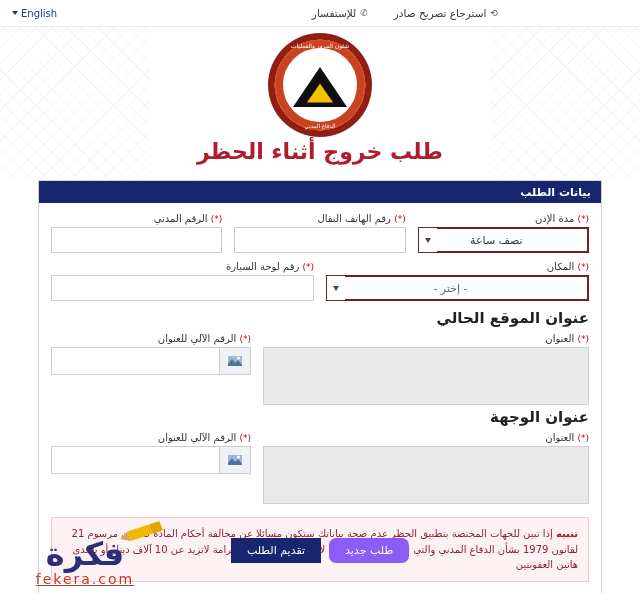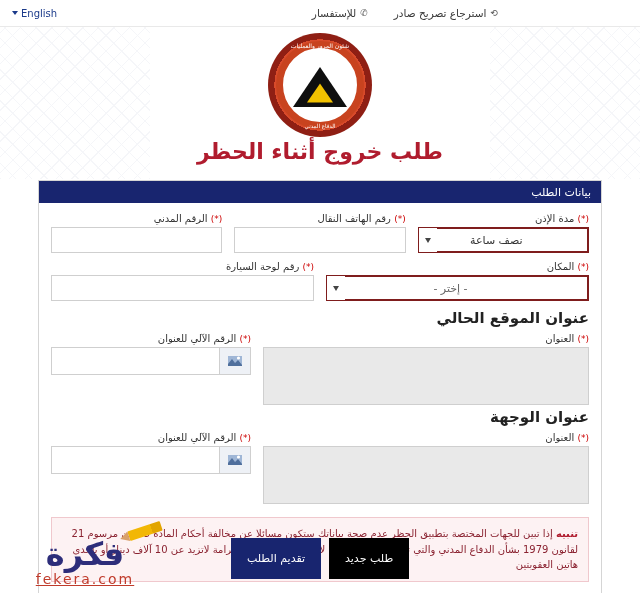"بيانات الطلب" .card-head { font-weight: normal -> bold }
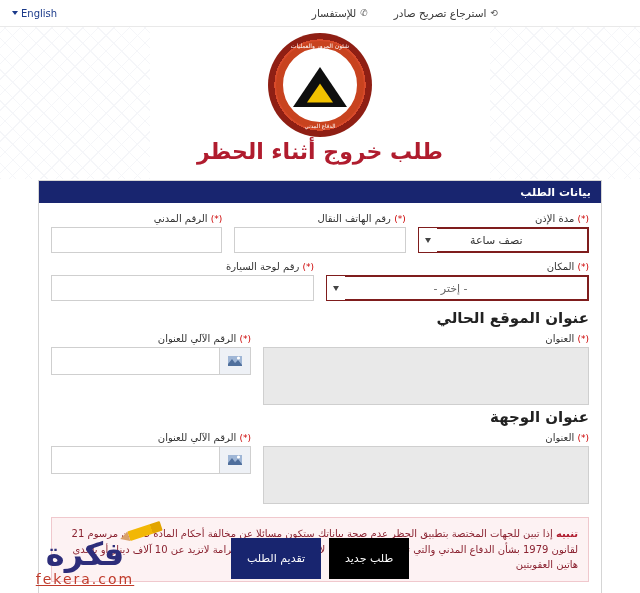"تقديم الطلب" .btn { padding: 14px 16px -> 6px 16px }
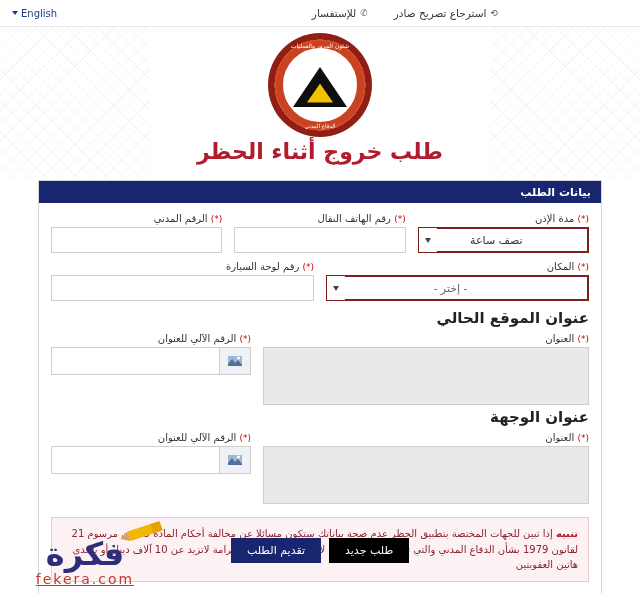"طلب جديد" .btn.secondary { background: #000000 -> #8b5cf6; border-radius: none -> 7px }
